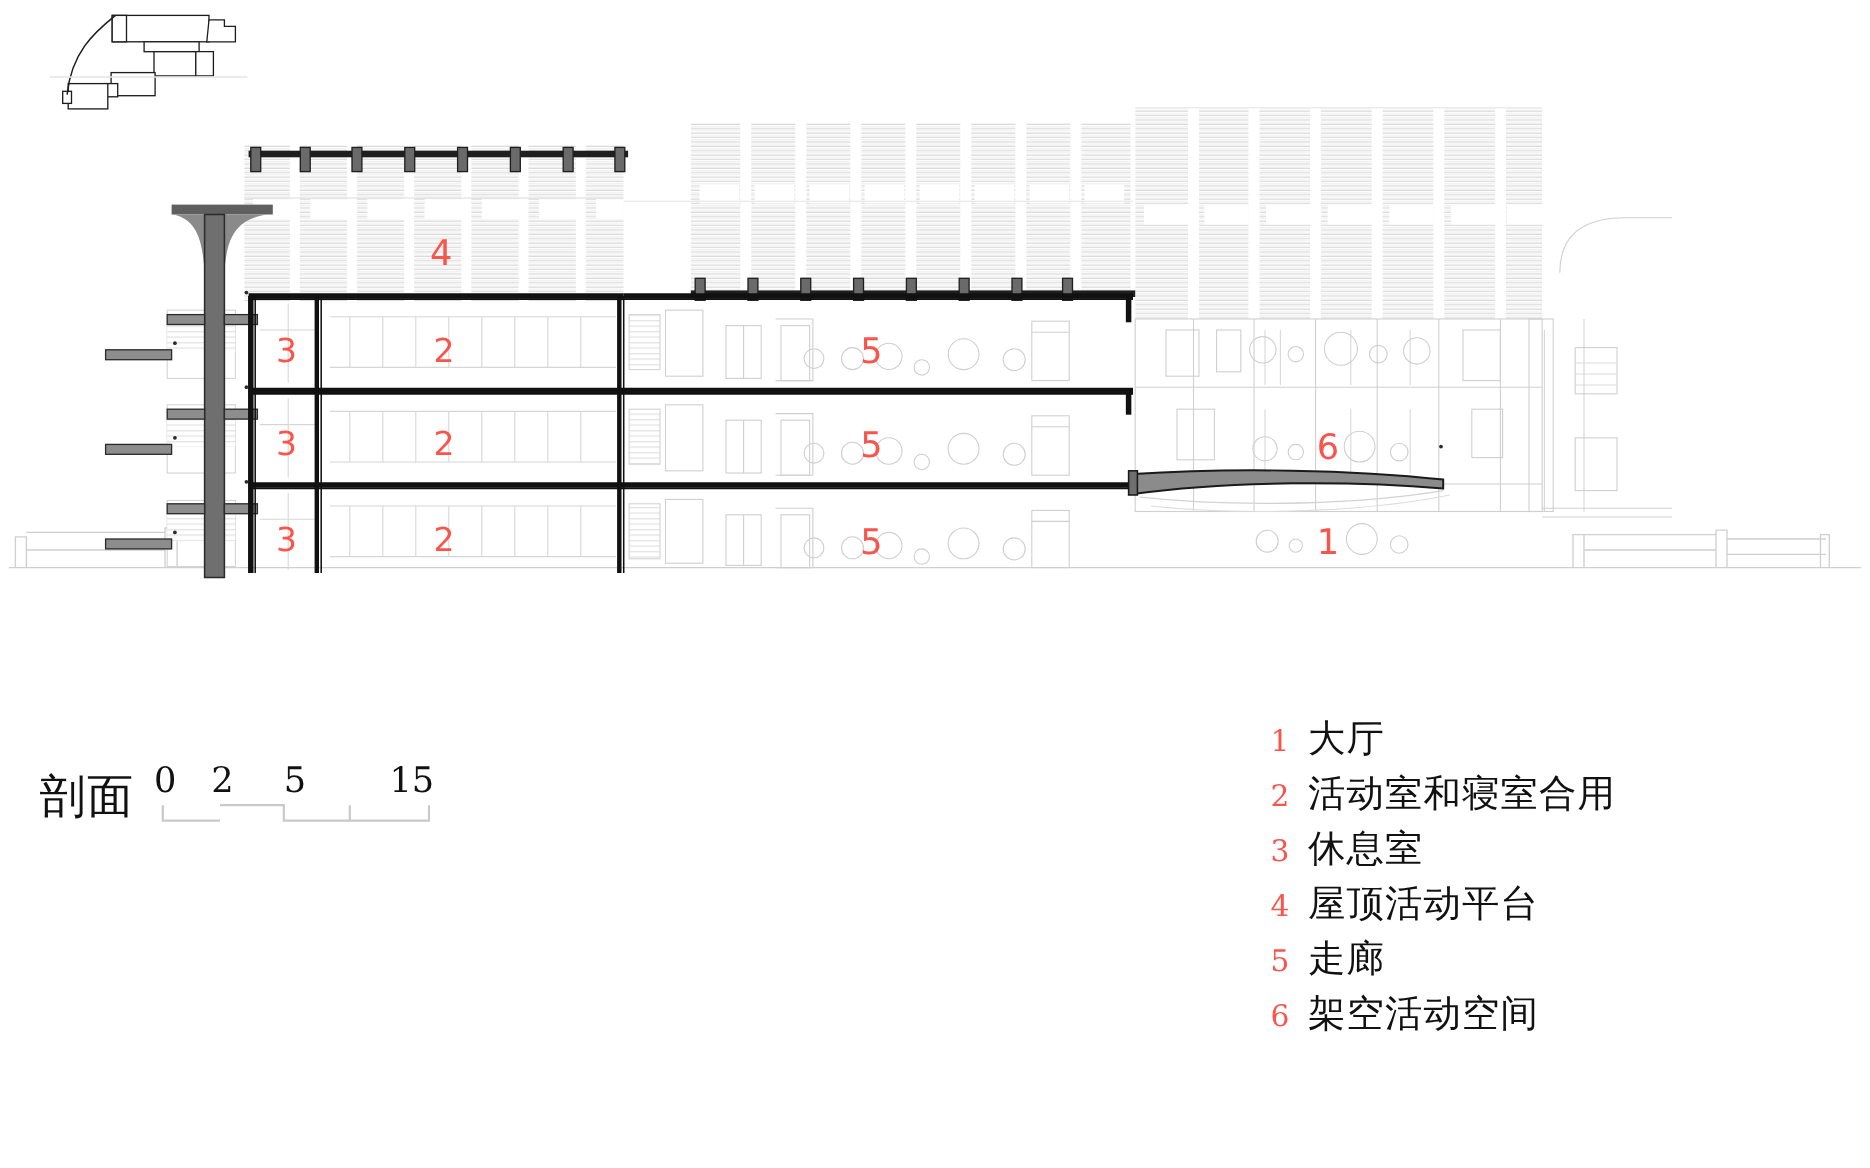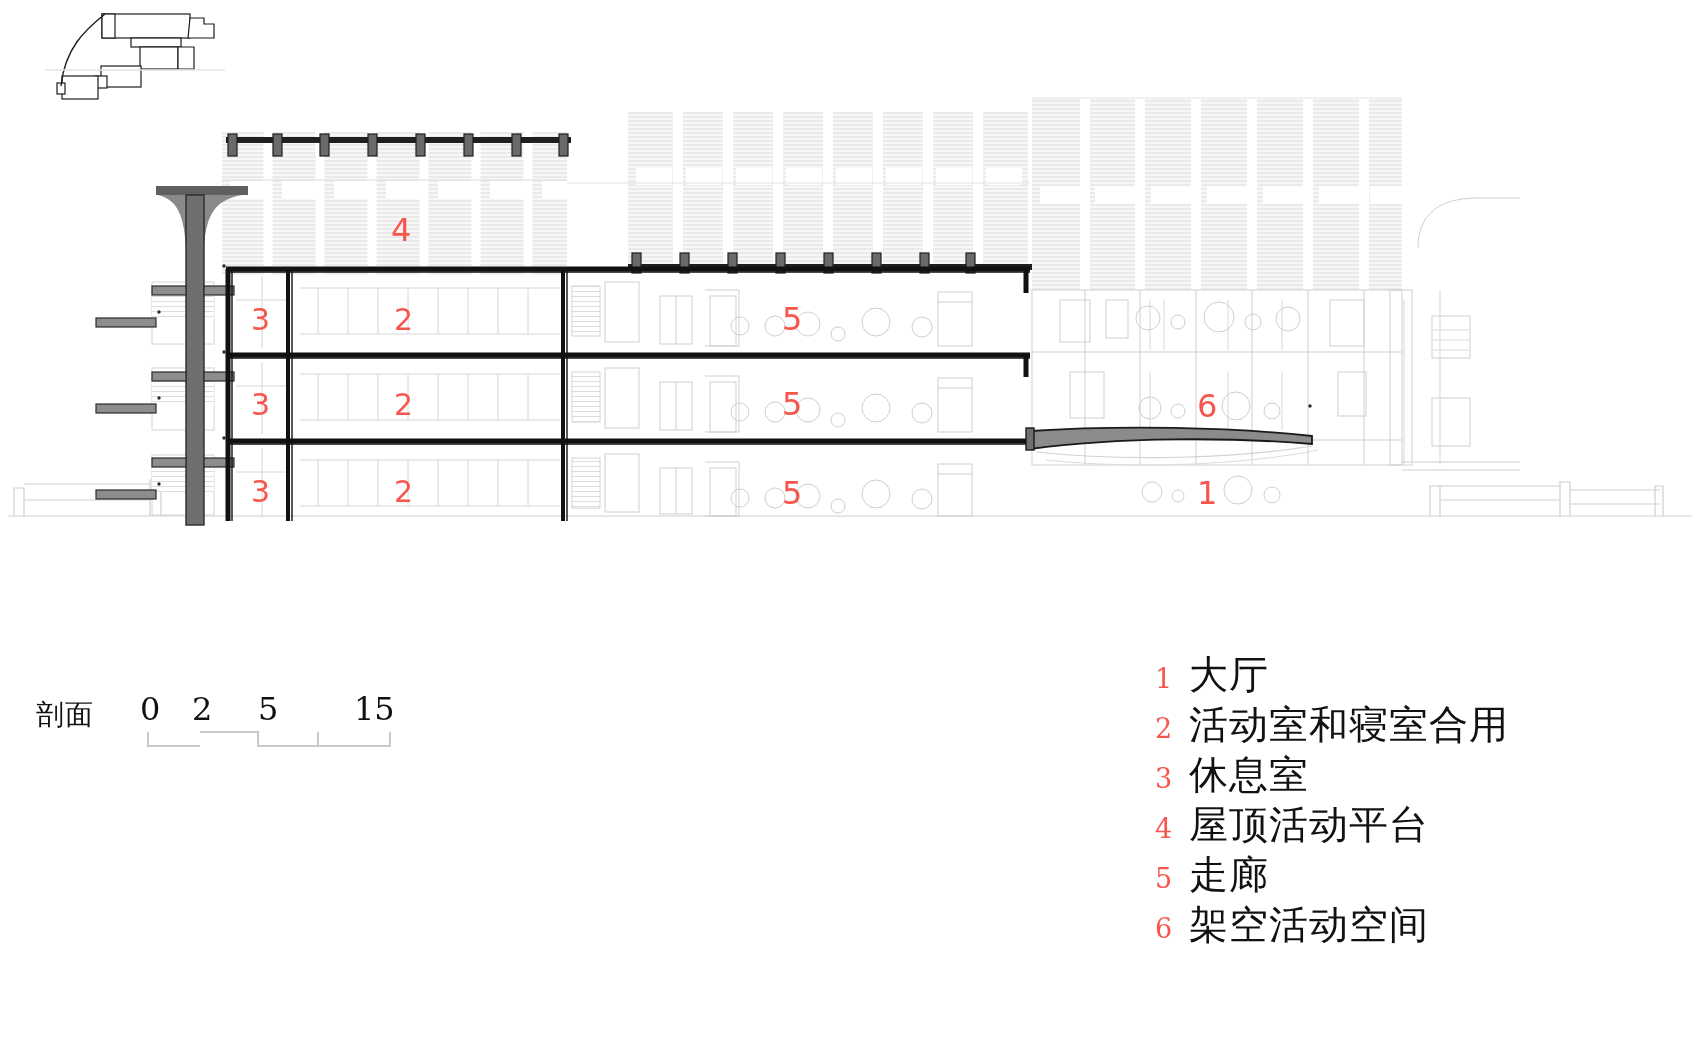"大厅" .legend-label { font-size: 39px -> 34px }
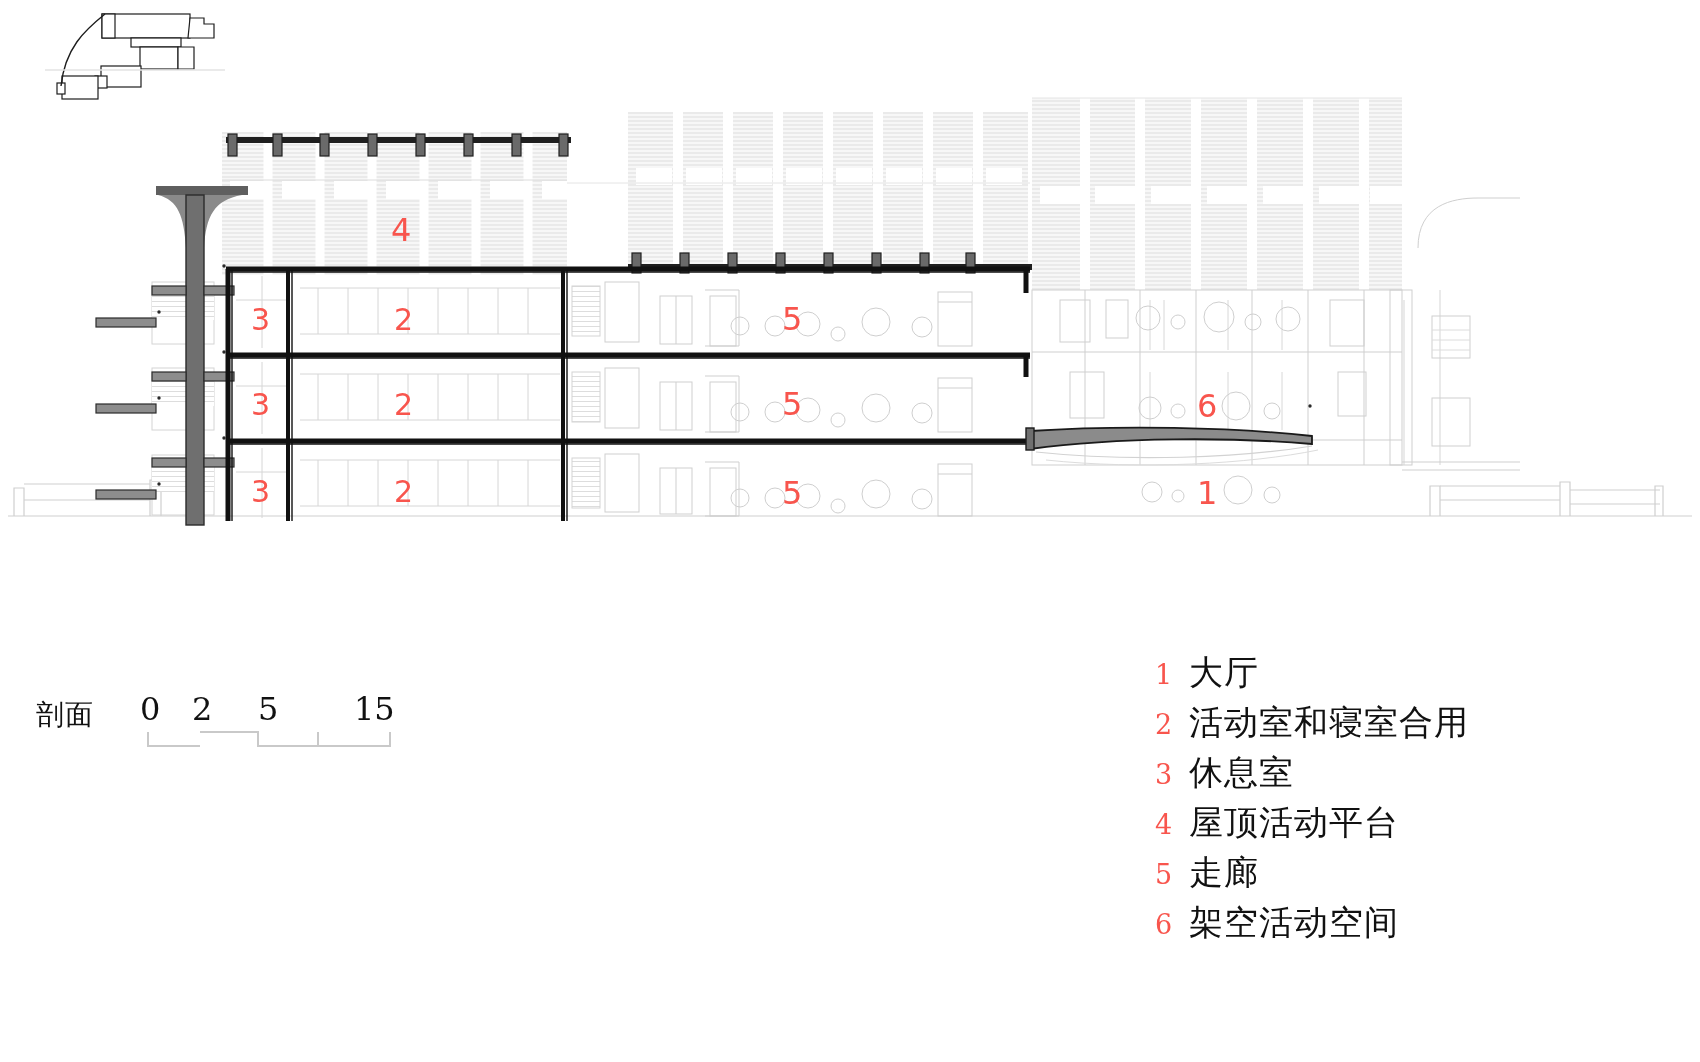"剖面" #scale-title { font-size: 28px -> 42px }
